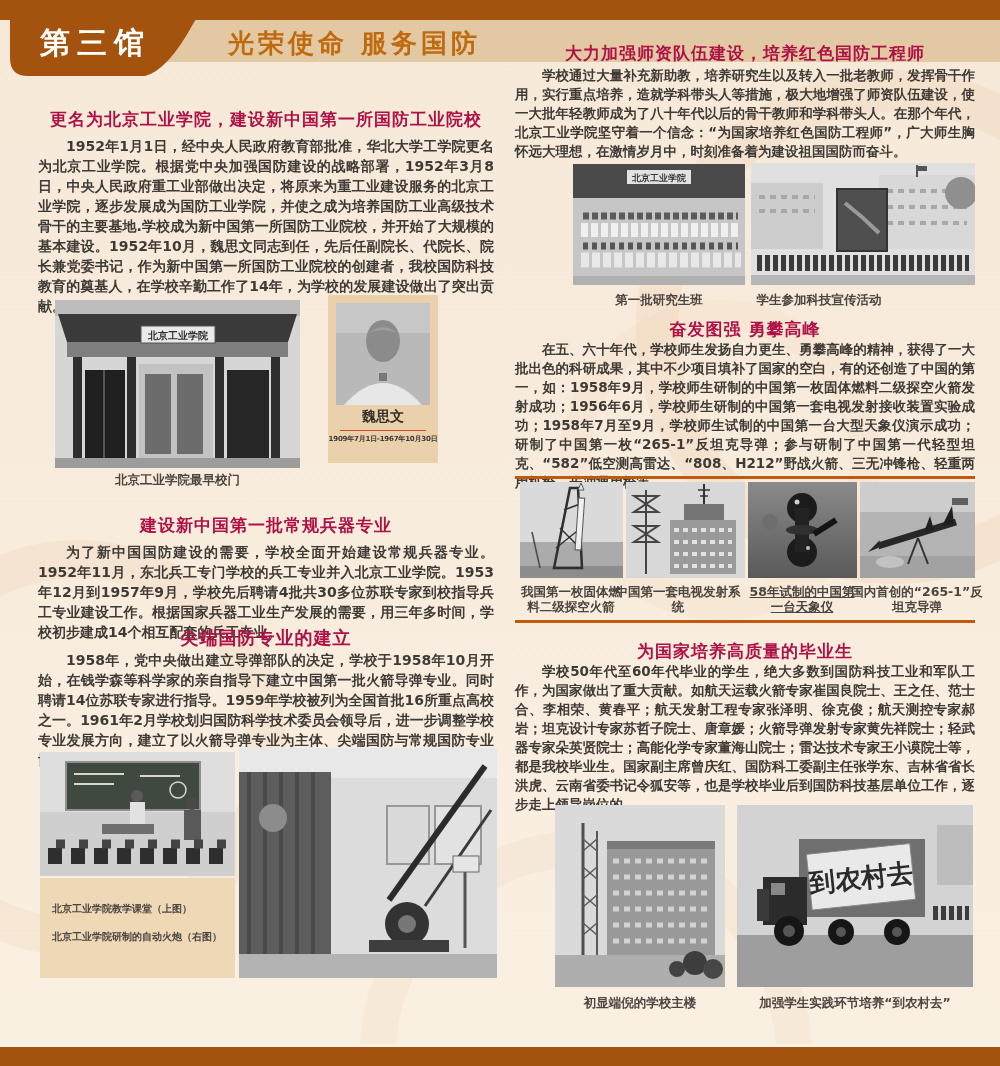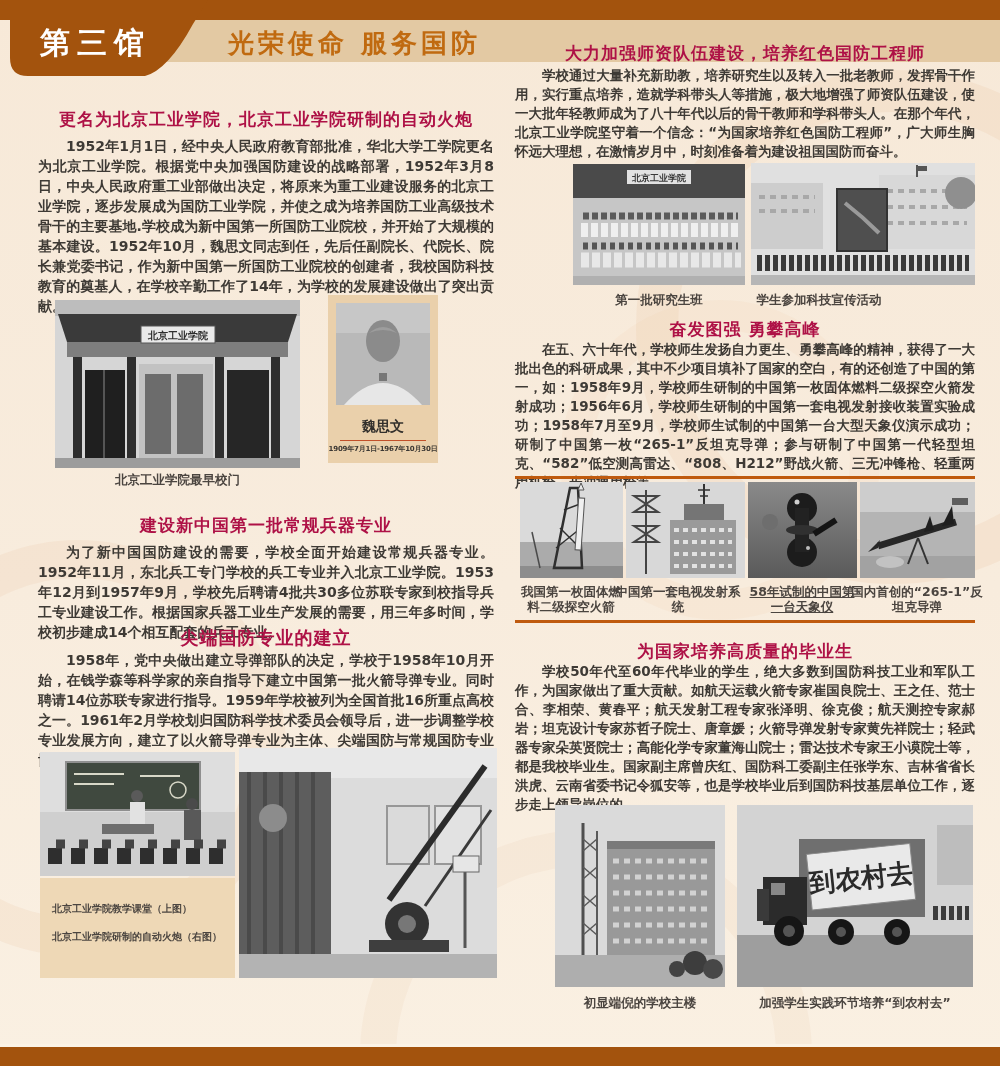"更名为北京工业学院，北京工业学院研制的自动火炮" div.abs { text: 北京工业学院研制的自动火炮 -> 建设新中国第一所国防工业院校 }
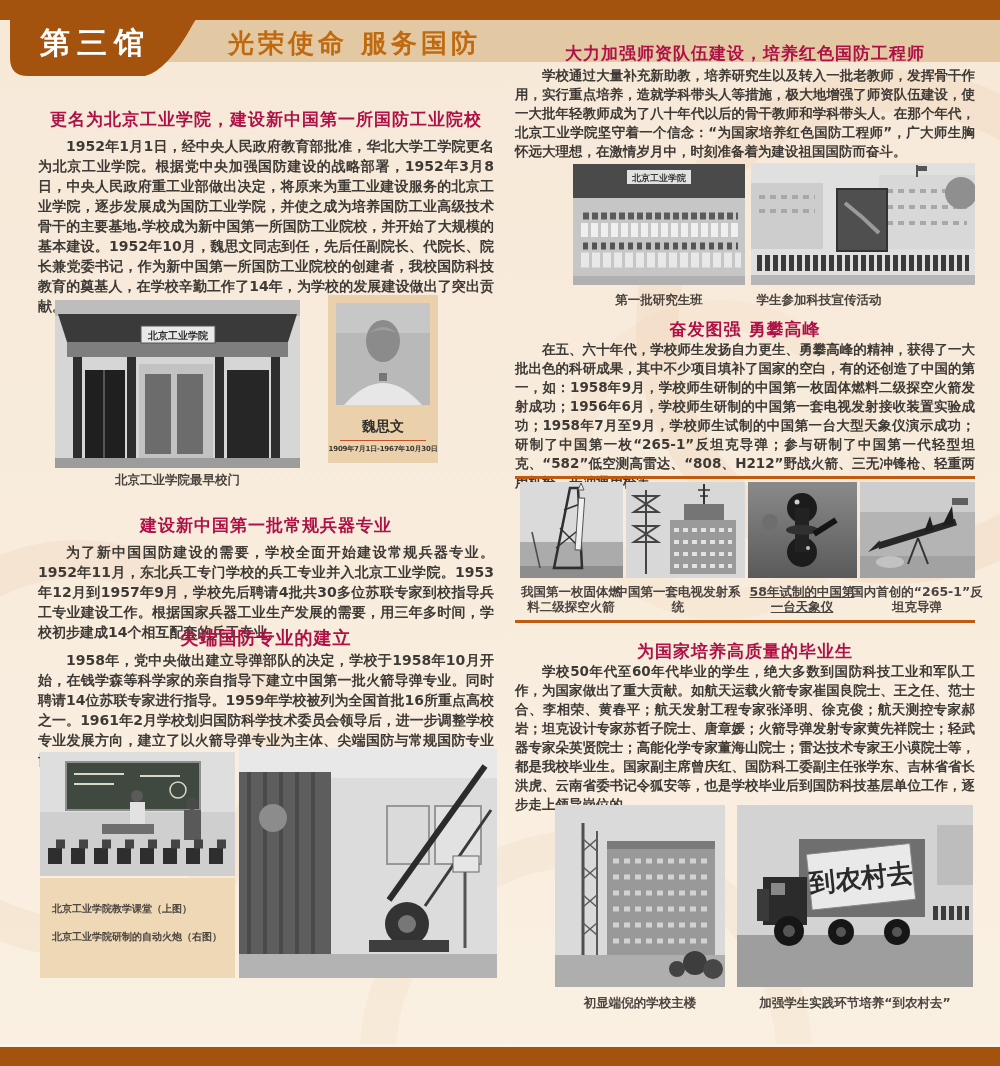"魏思文" .card .pname { margin-top: 15px -> 5px }
